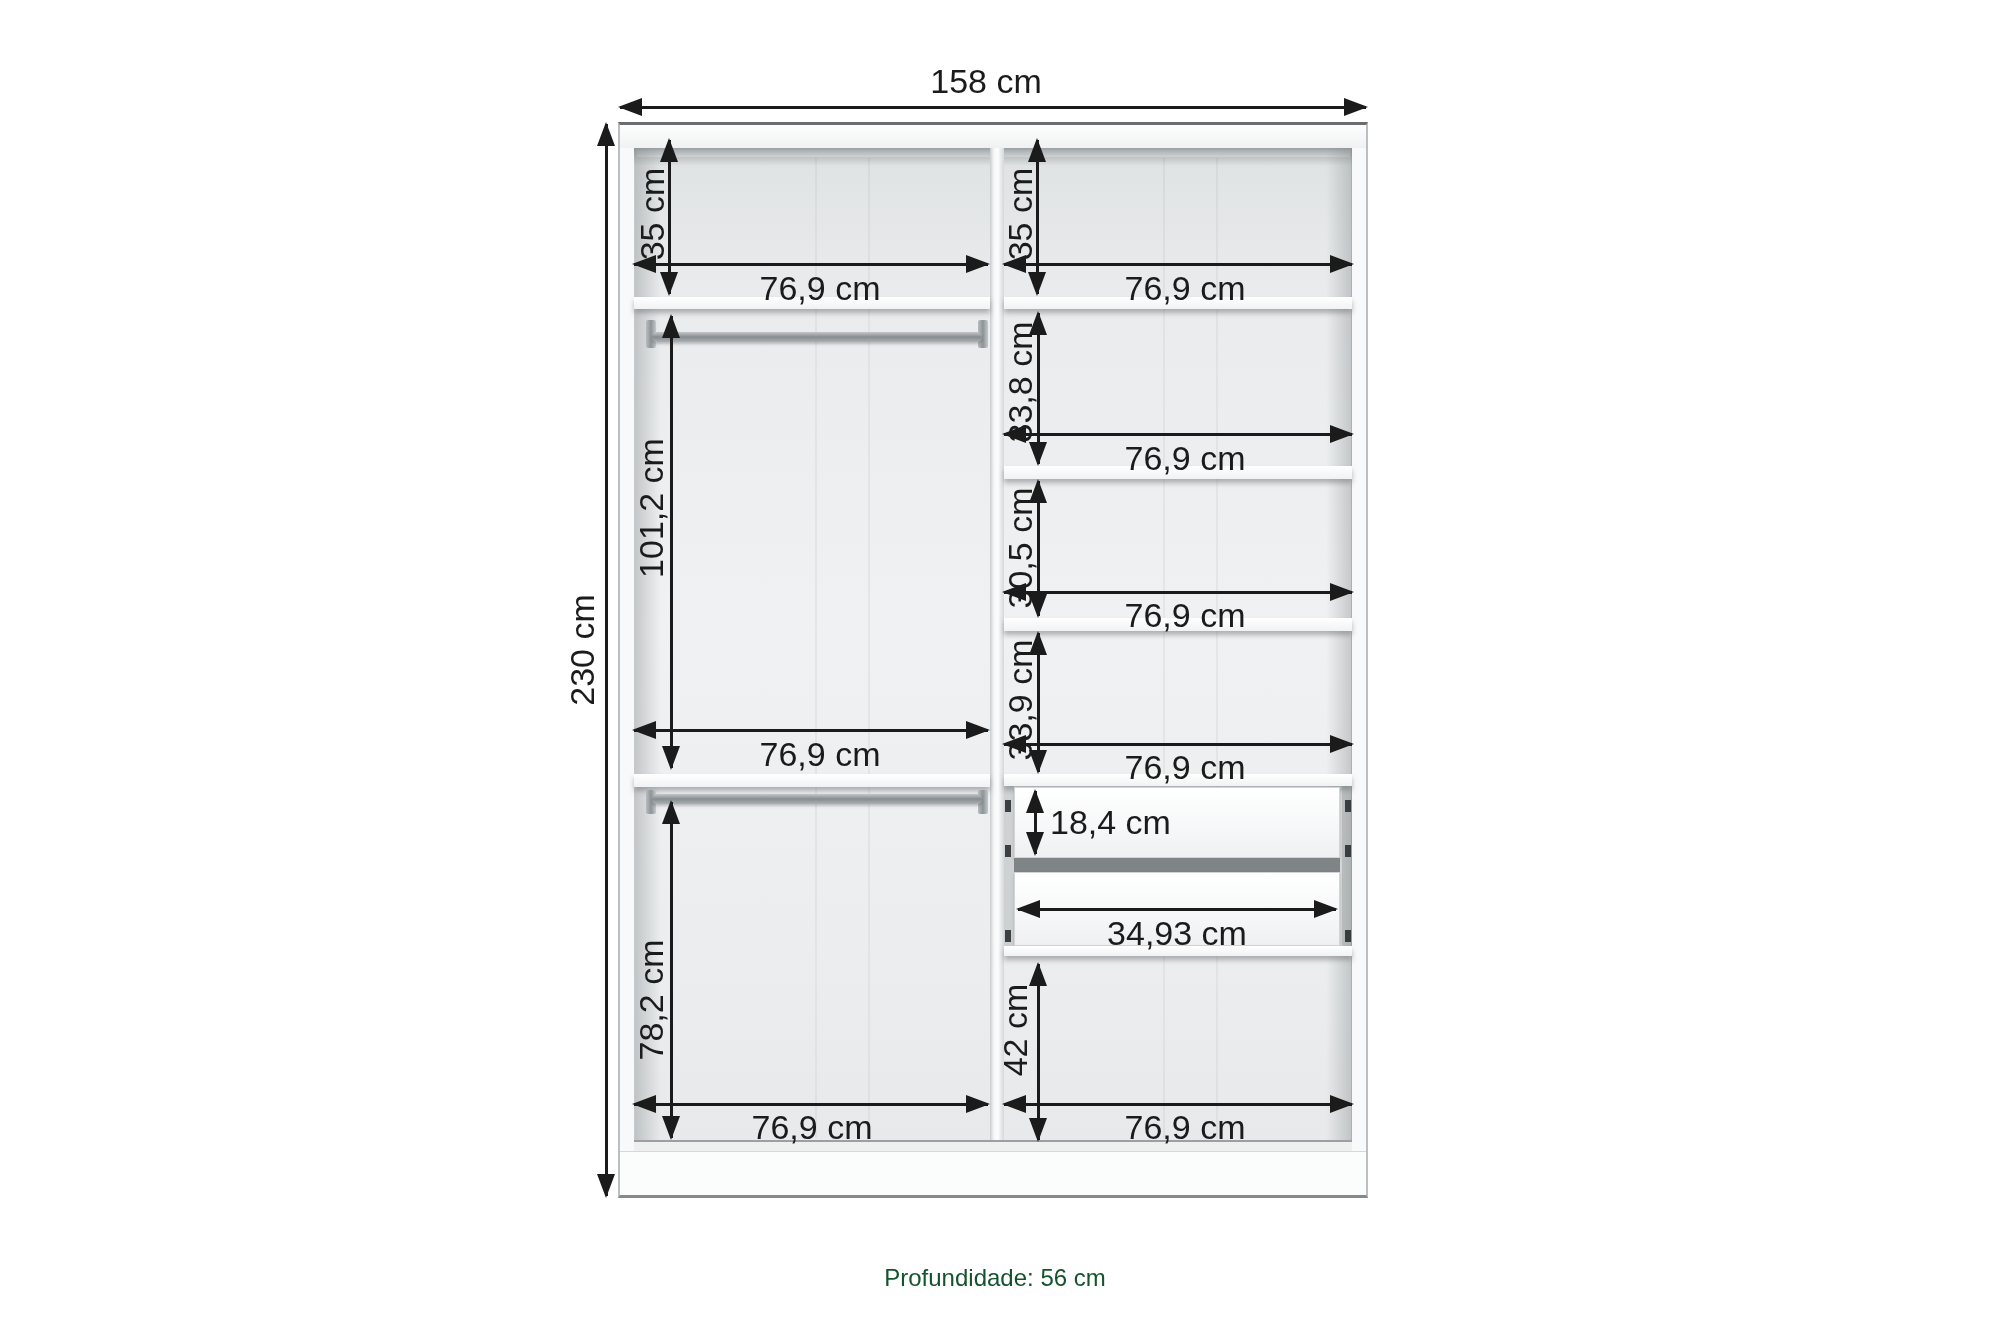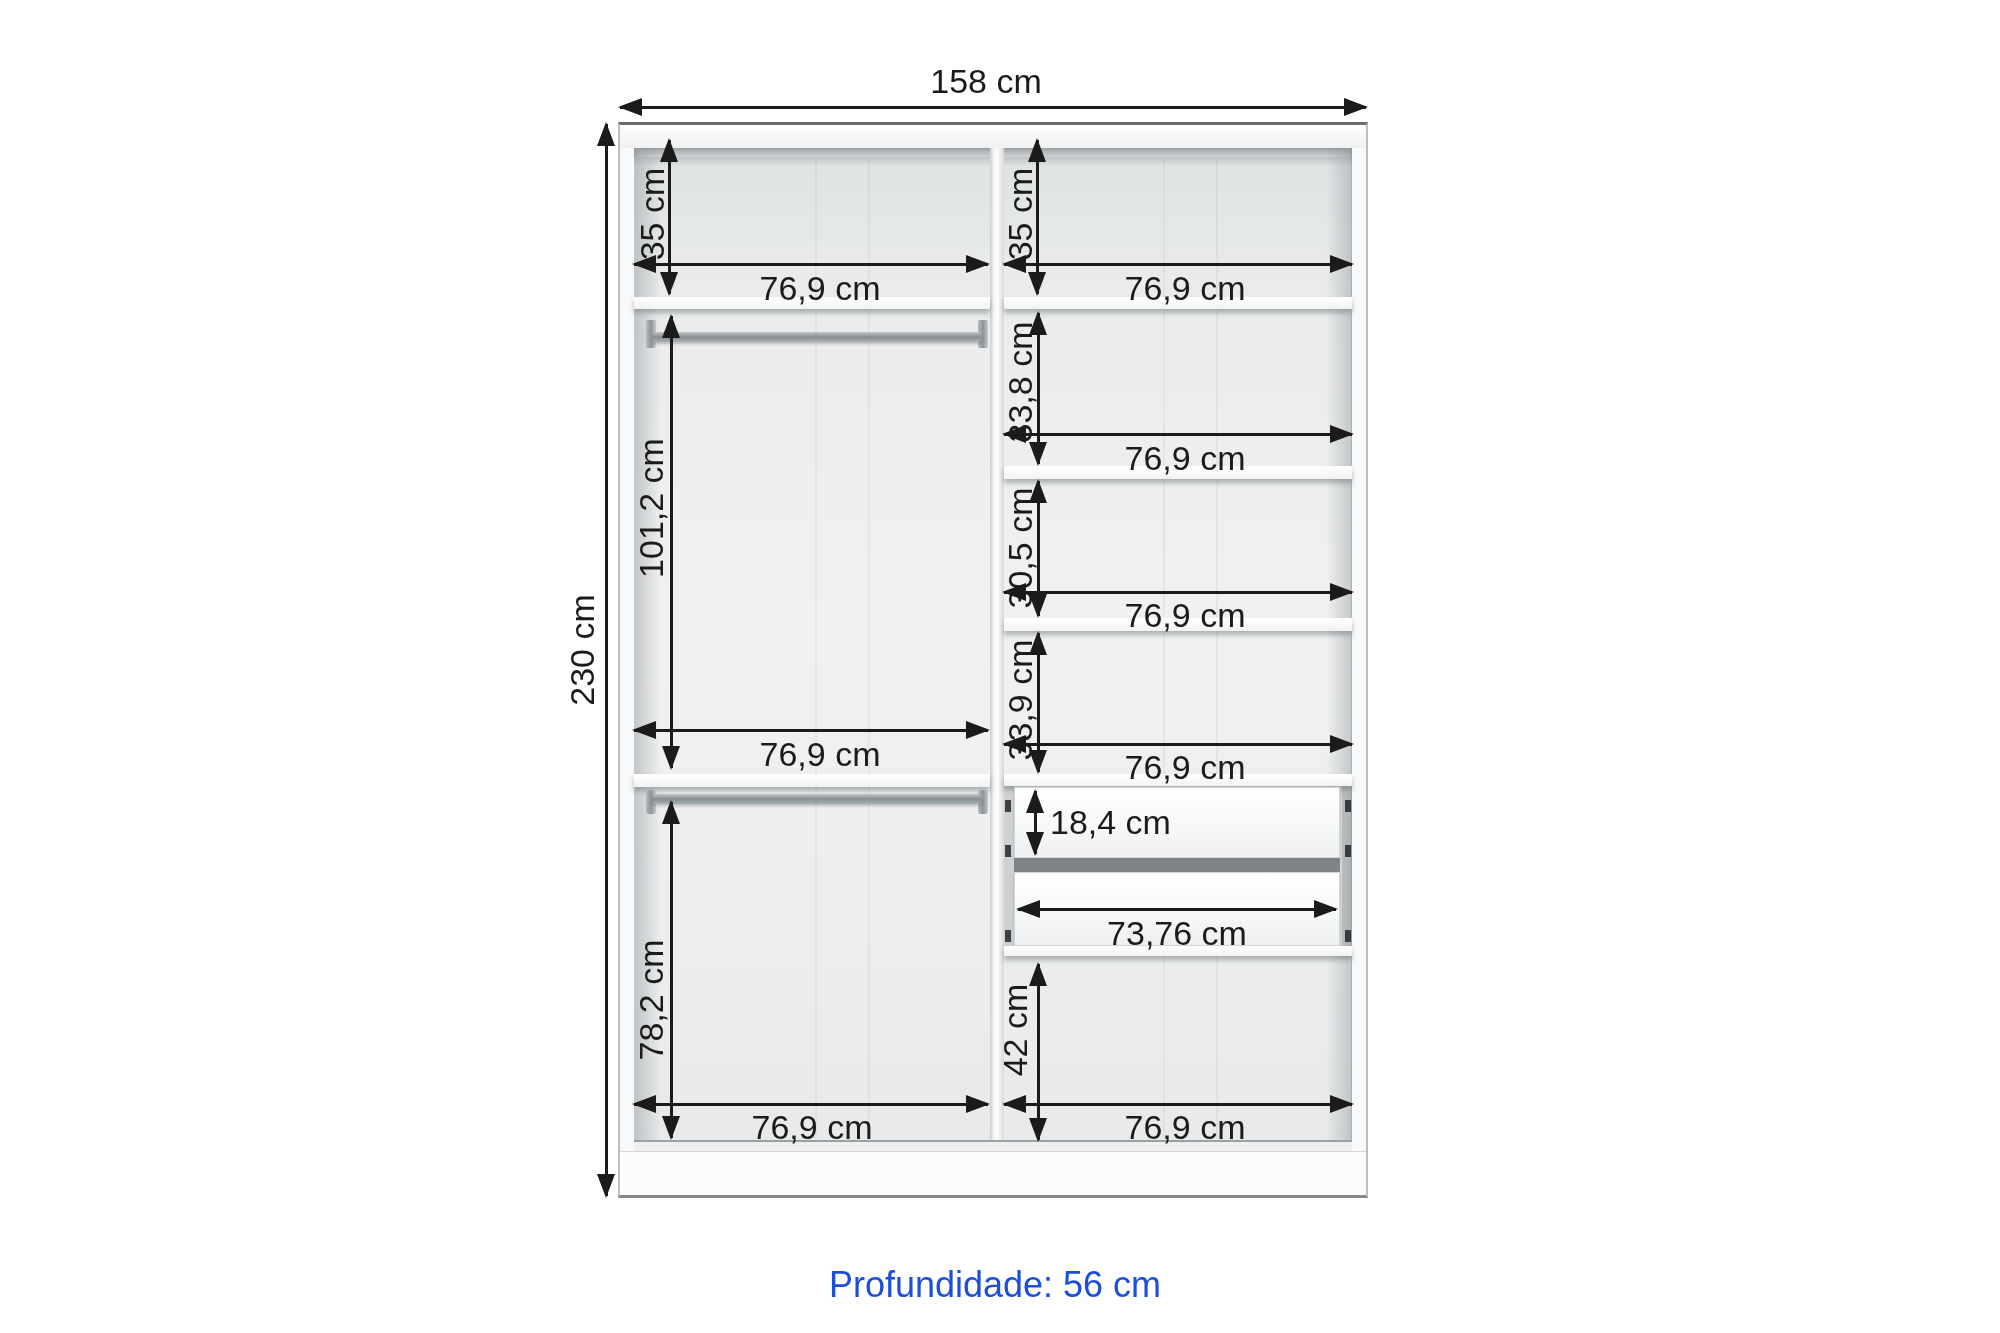"73,76 cm" div.lbl { text: 73,76 -> 34,93 }
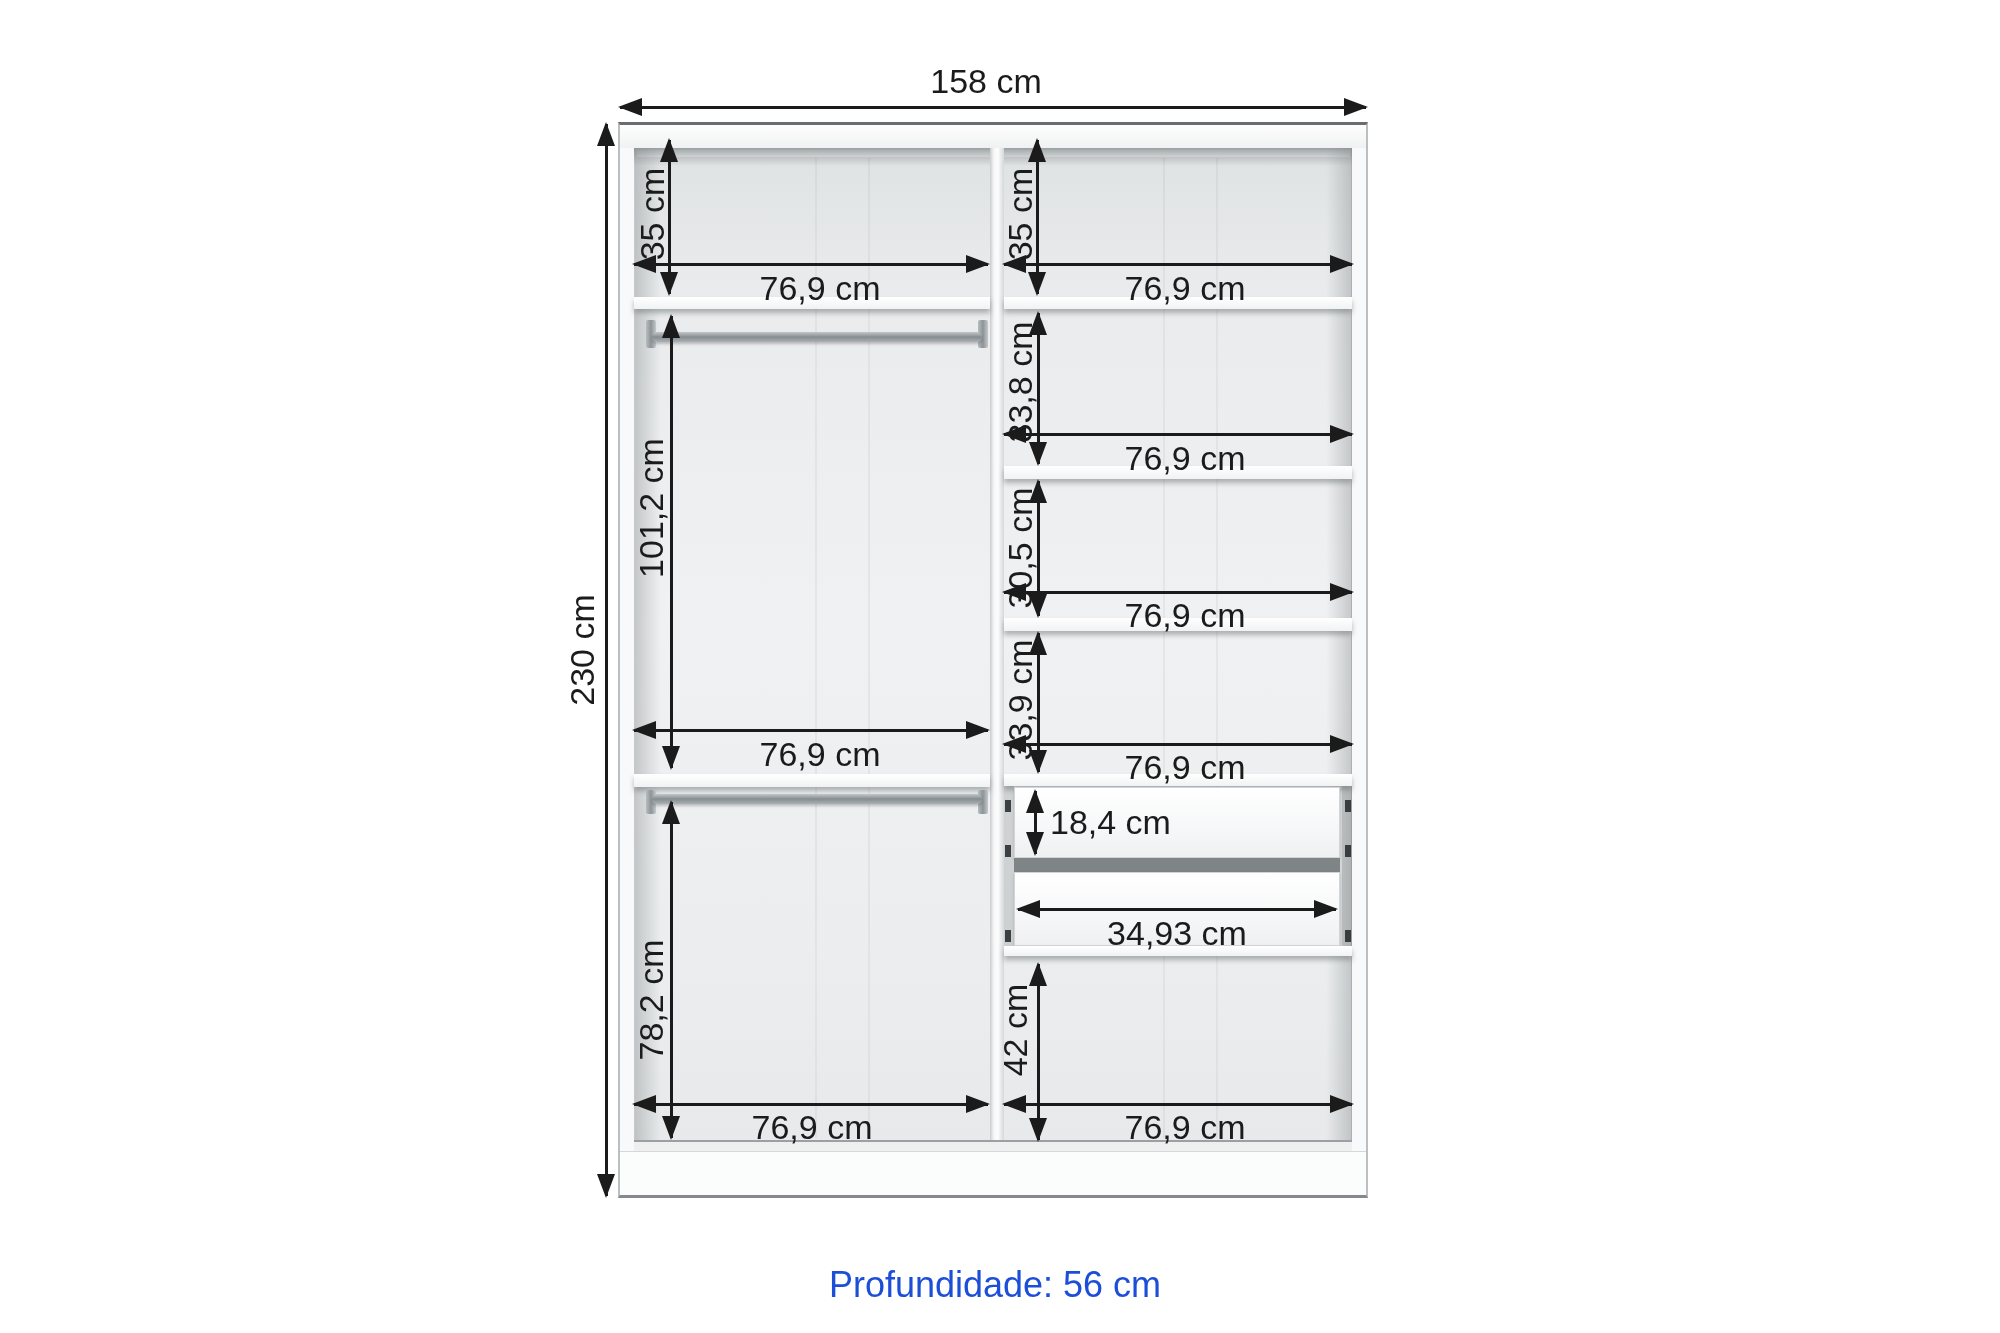"Profundidade: 56 cm" .depth { color: #1d4ed8 -> #14532d; font-size: 36px -> 24px }
